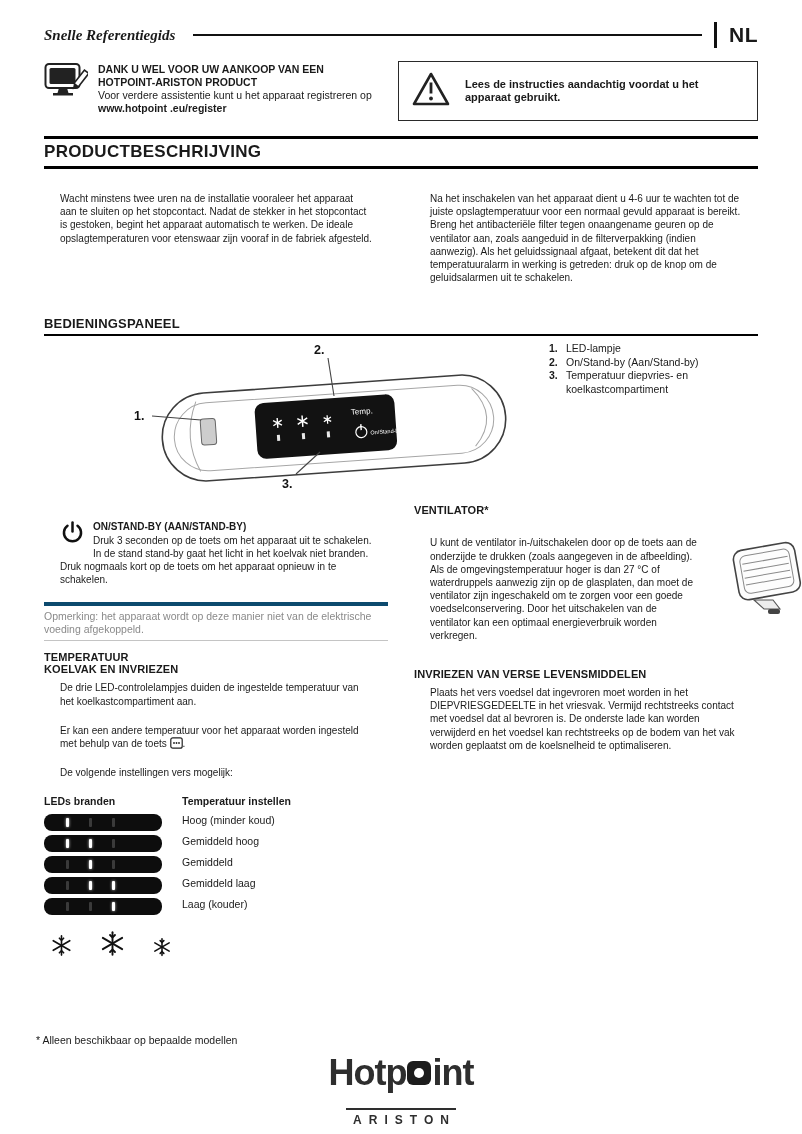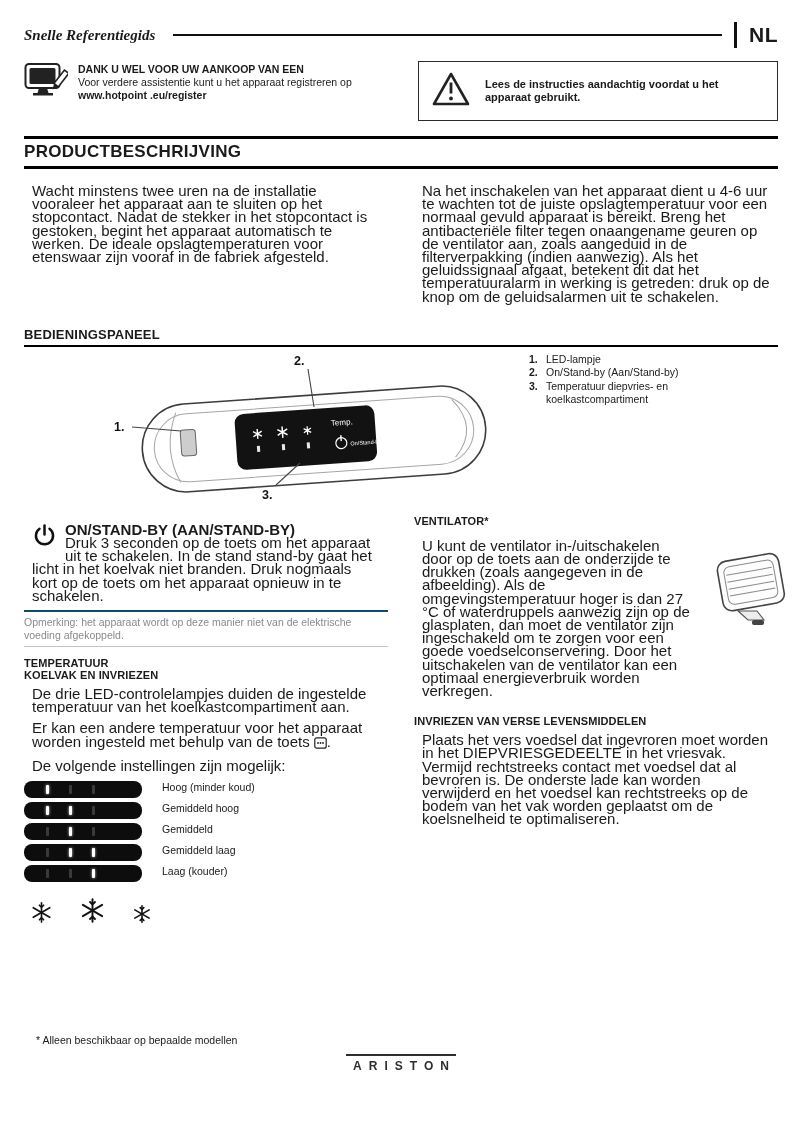"Snelle Referentiegids" .content { padding: 0 24px -> 0 44px }
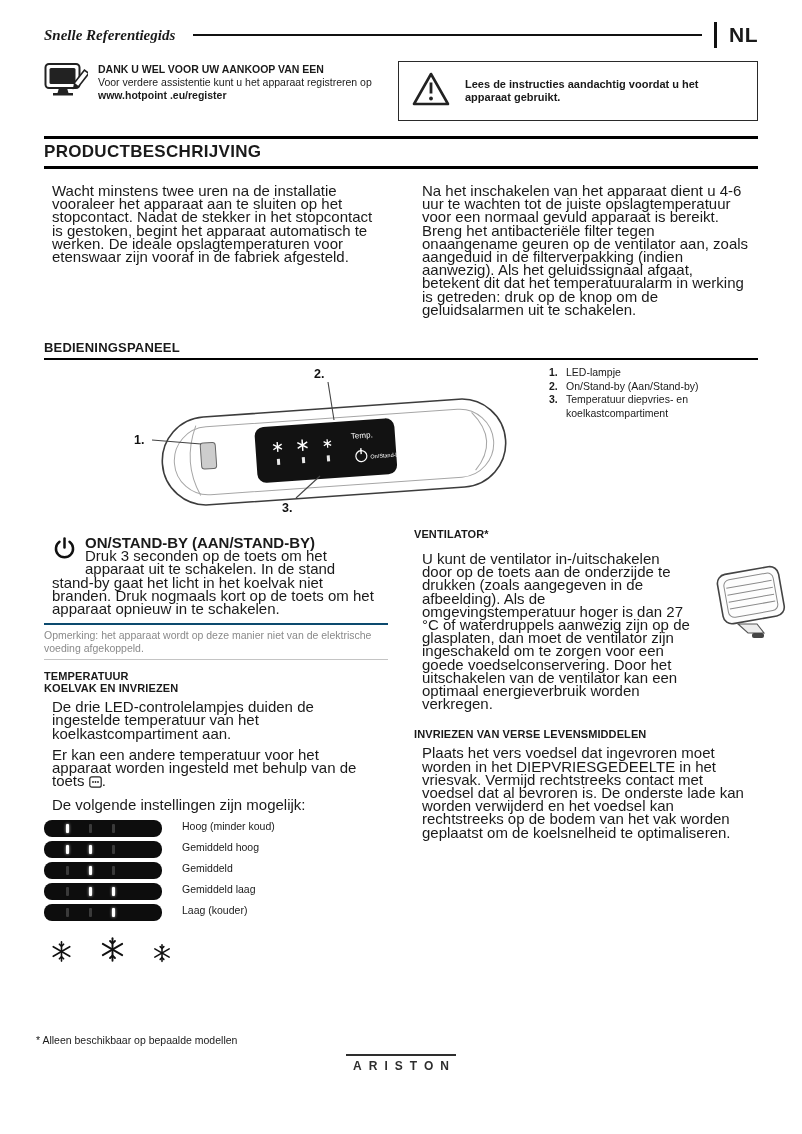"HOTPOINT-ARISTON PRODUCT" div.b { html: none -> <div>HOTPOINT-ARISTON PRODUCT</div> }
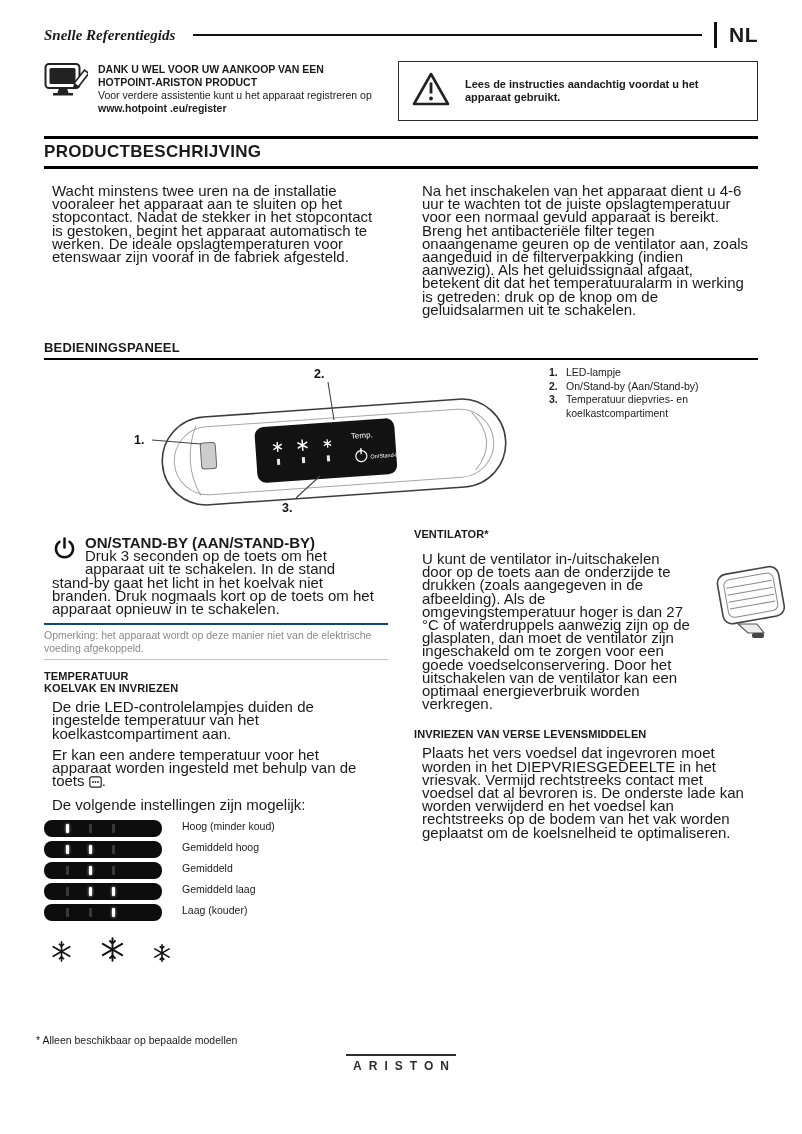"Wacht minstens twee uren na" .body { font-size: 15px -> 10px; margin: 8px -> 16px }
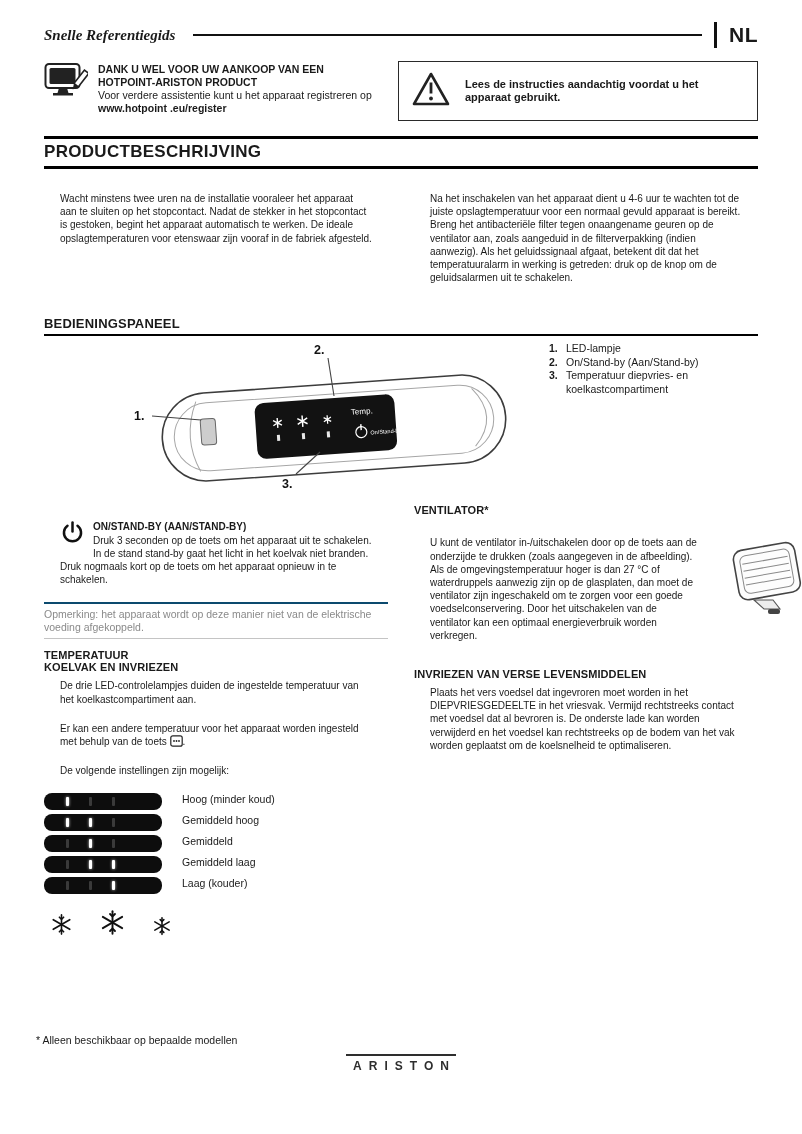"Opmerking: het apparaat wordt op" .note { border-top: 2px solid #0c4a6e -> 4px solid #0c4a6e }
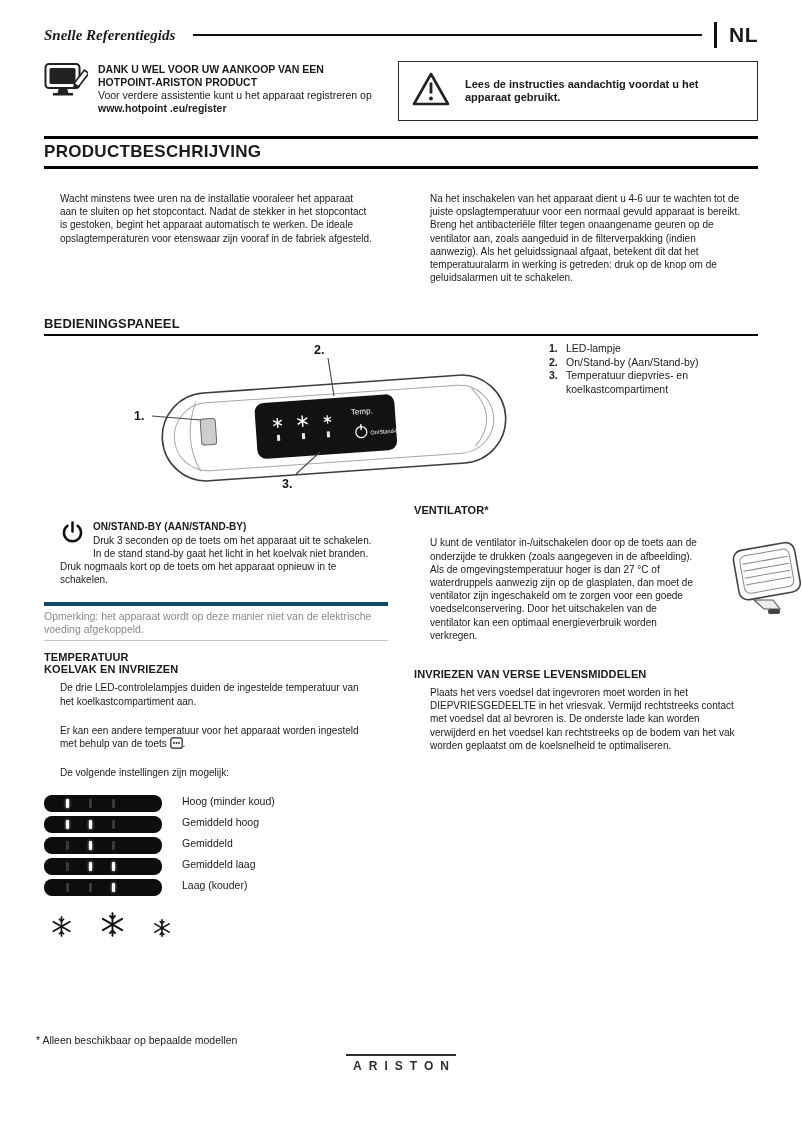"De volgende instellingen zijn mogelijk:" p.body { text: zijn -> vers }
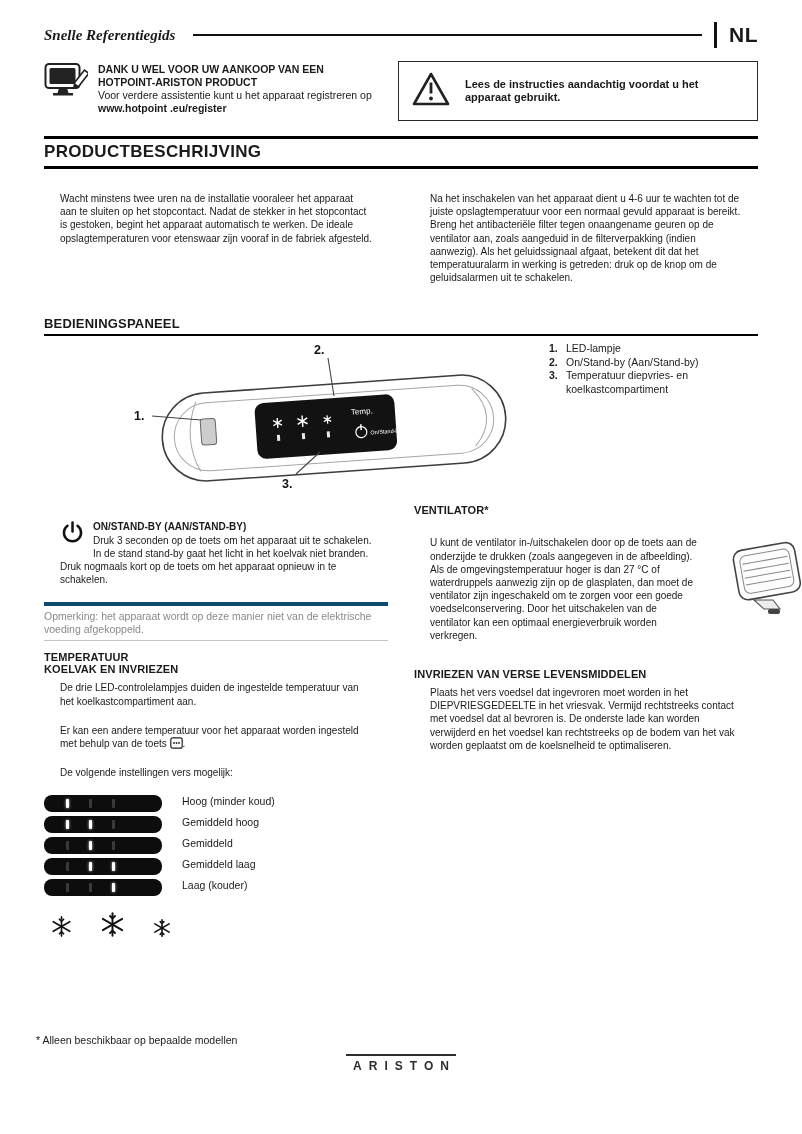"LEDs branden" div.led-head { html: none -> <div> <span>LEDs branden</span> <span>Temperatuur instellen</span> </div> }
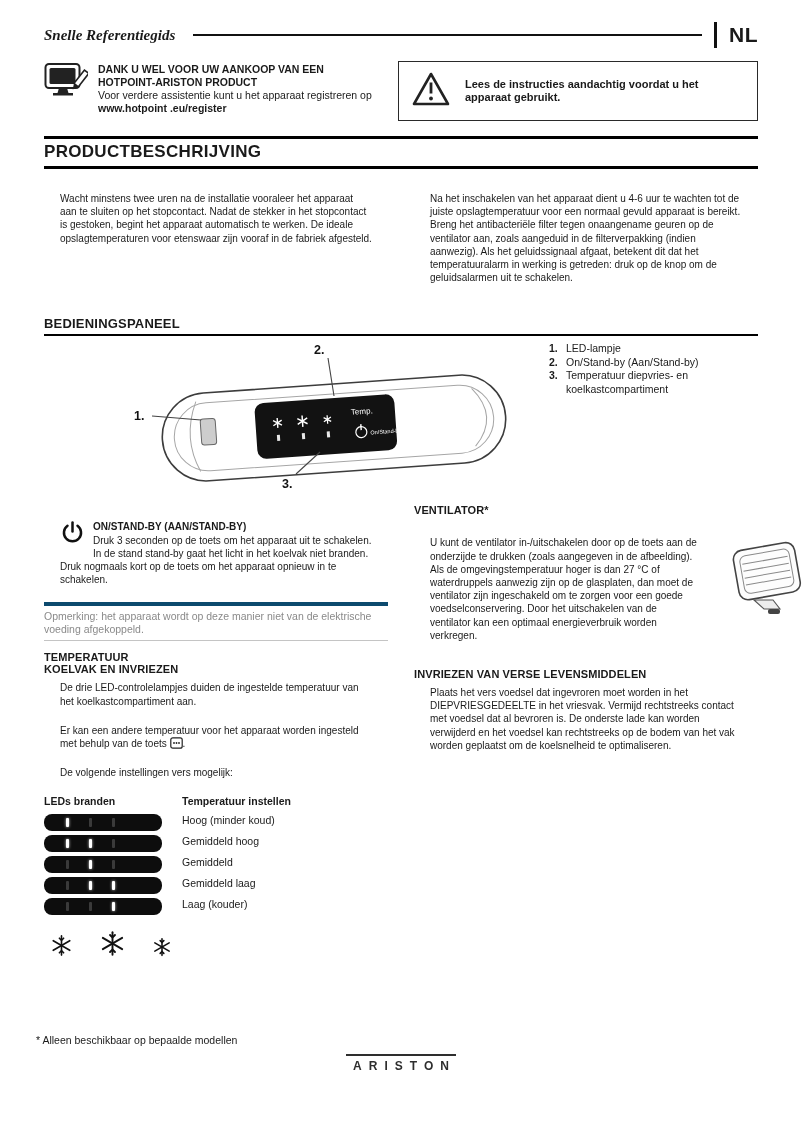"Hotp int" div.brand { html: none -> <div><span>Hotp</span><span></span><span>int</span></div> }
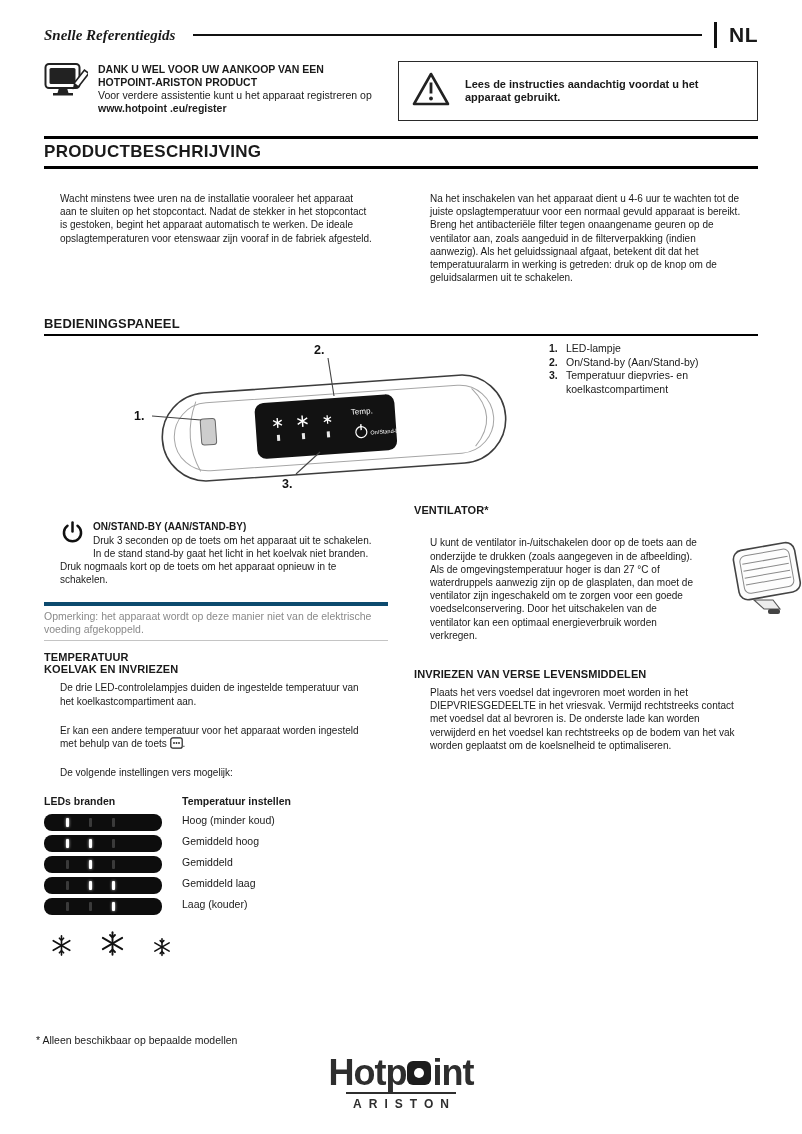"ARISTON" .sub-brand { margin-top: 0 -> 16px }
